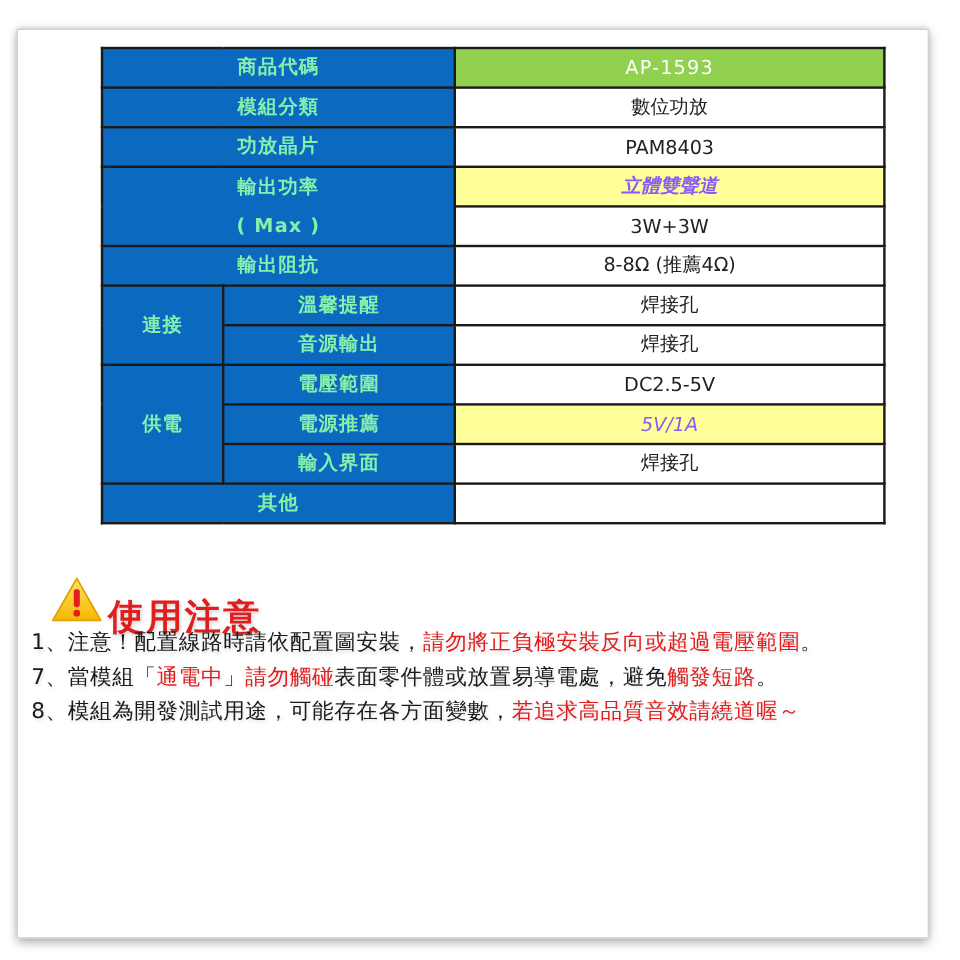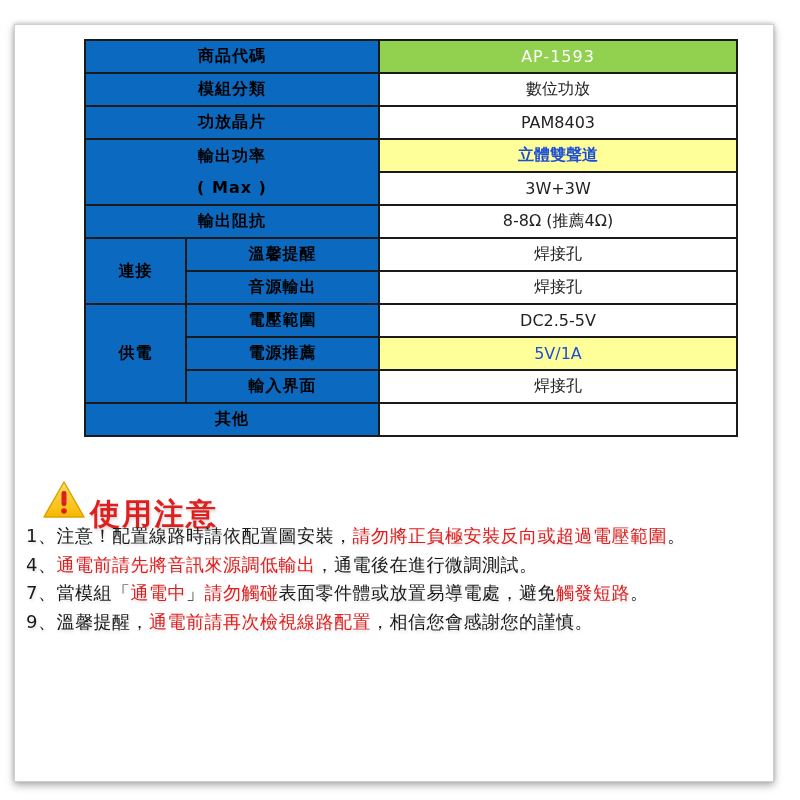"商品代碼" td.h { color: #000000 -> #86efac }
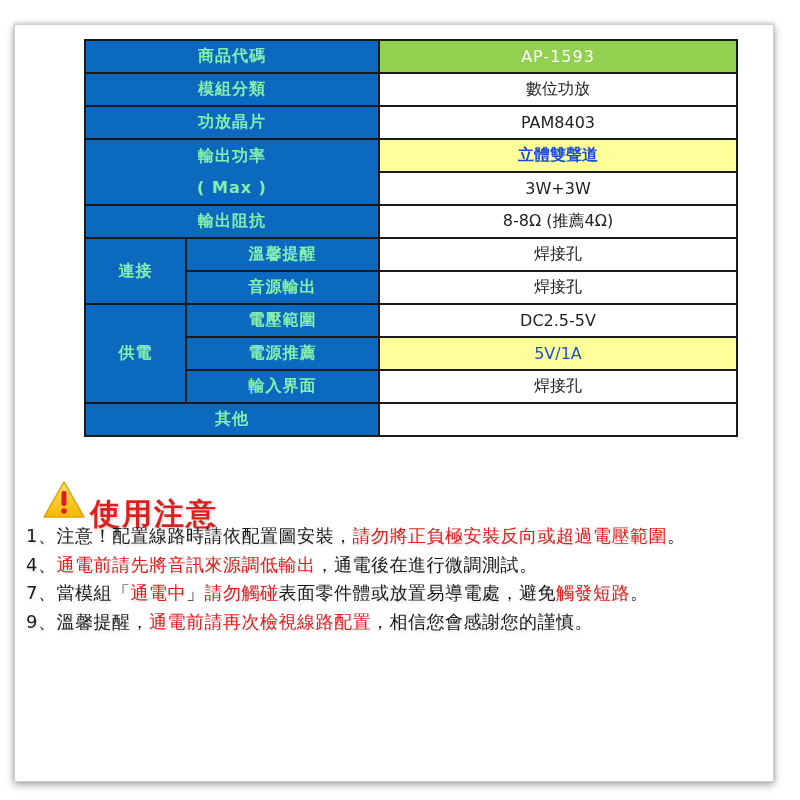"立體雙聲道" td.yellow { color: #1d4ed8 -> #8b5cf6; font-style: none -> italic }
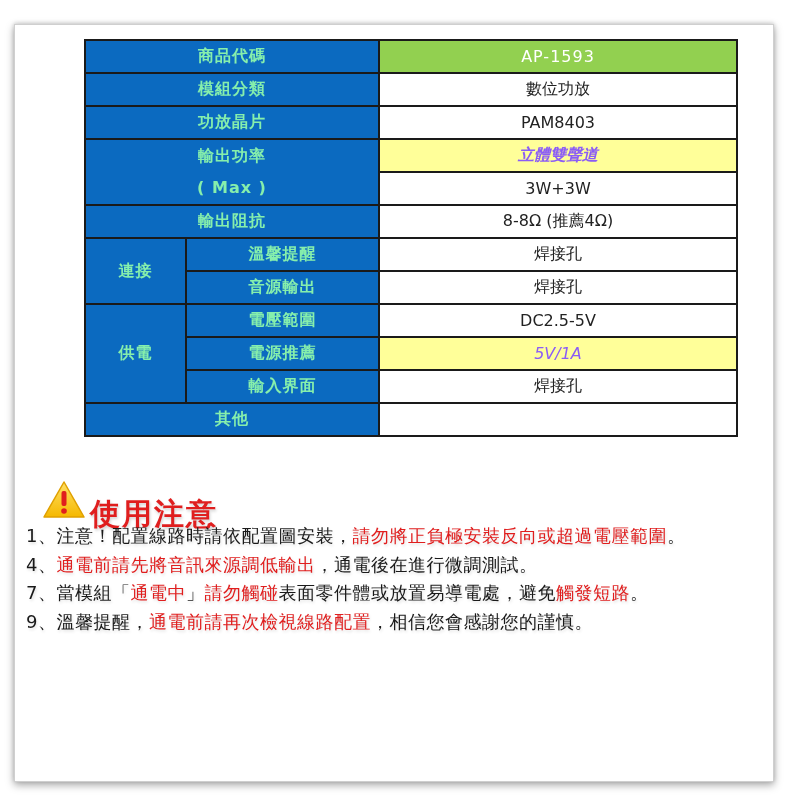"4、通電前請先將音訊來源調低輸出，通電後在進行微調測試。" div.note { html: <div><span>4、</span><span>通電前請先將音訊來源調低輸出</span><span>，通電後在進行微調測試。</span></div> -> none }
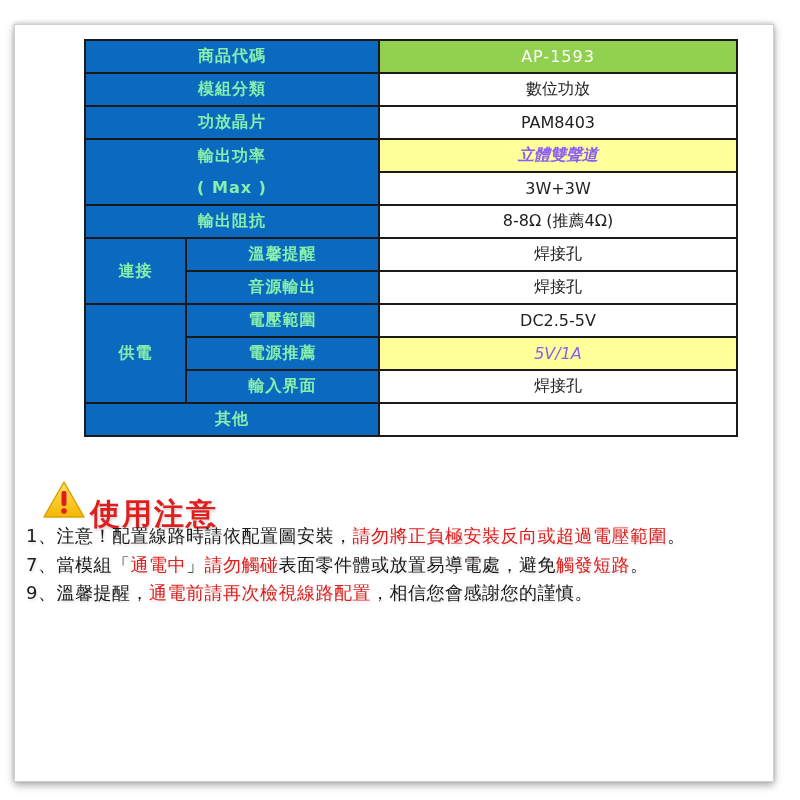"8、模組為開發測試用途，可能存在各方面變數，若追求高品質音效請繞道喔～" div.note { html: none -> <div><span>8、</span><span>模組為開發測試用途，可能存在各方面變數，</span><span>若追求高品質音效請繞道喔～</span></div> }
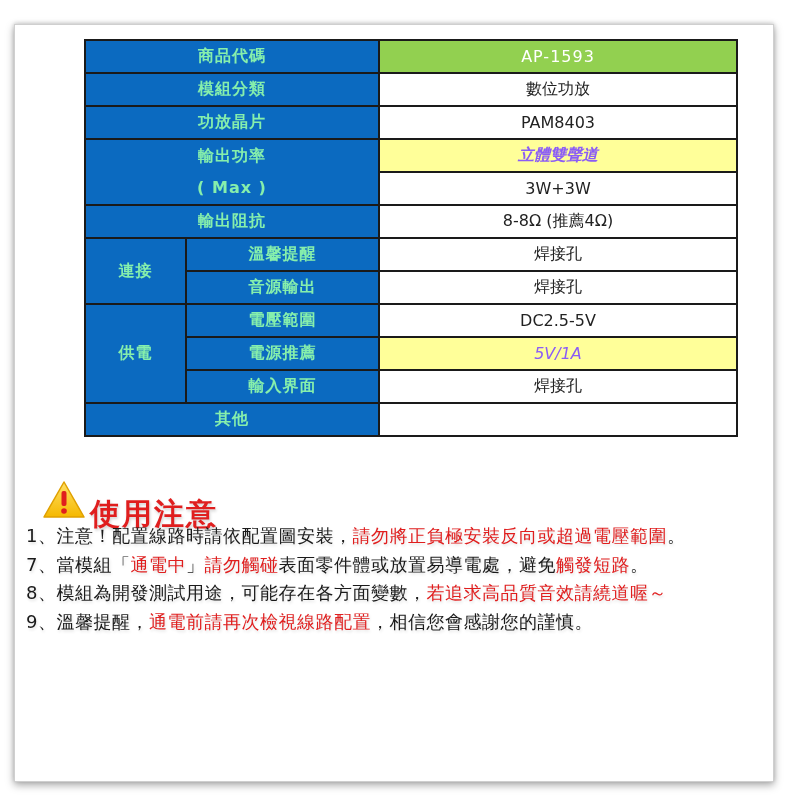"9、溫馨提醒，通電前請再次檢視線路配置，相信您會感謝您的謹慎。" div.note { html: <div><span>9、</span><span>溫馨提醒，</span><span>通電前請再次檢視線路配置</span><span>，相信您會感謝您的謹慎。</span></div> -> none }
